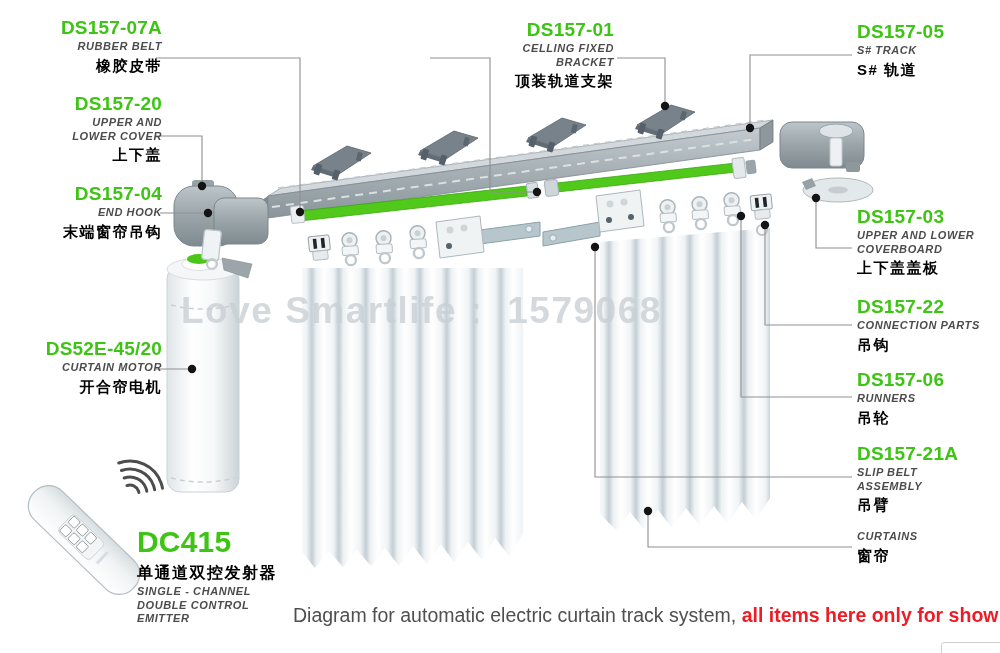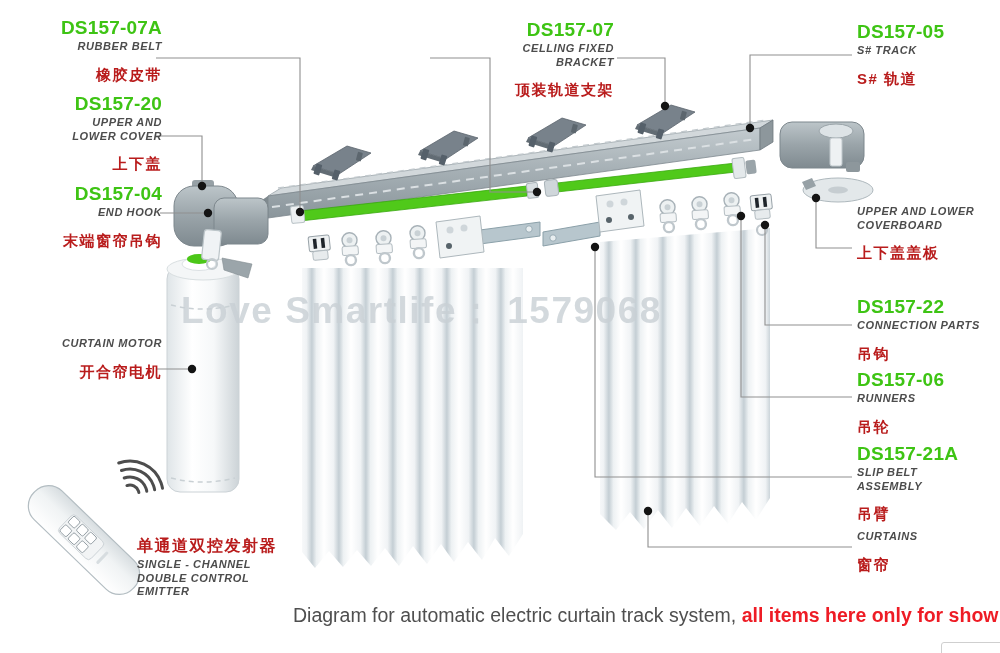"DS157-07" div.code { text: DS157-07 -> DS157-01 }
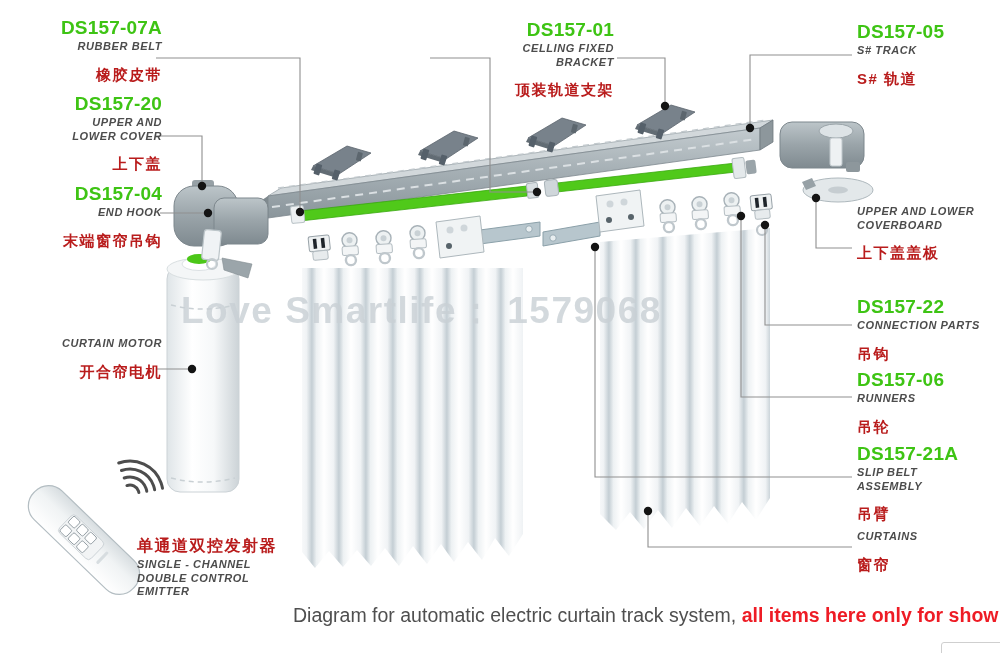"橡胶皮带" .label .zh { color: #b91c1c -> #000000; margin-top: 10px -> 1px }
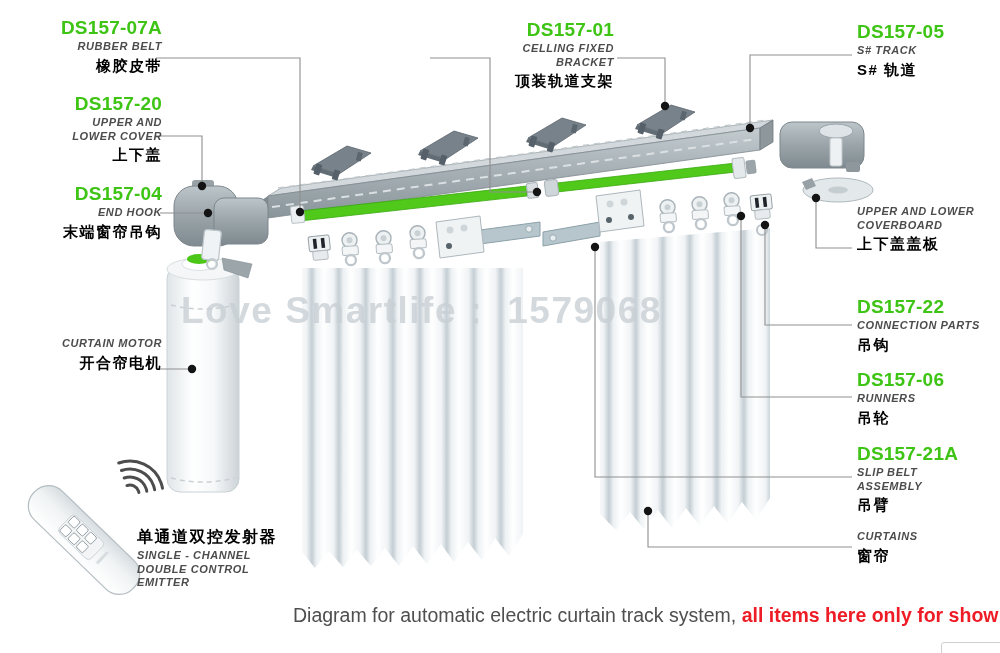"DS157-03" div.code { html: none -> <div>DS157-03</div> }
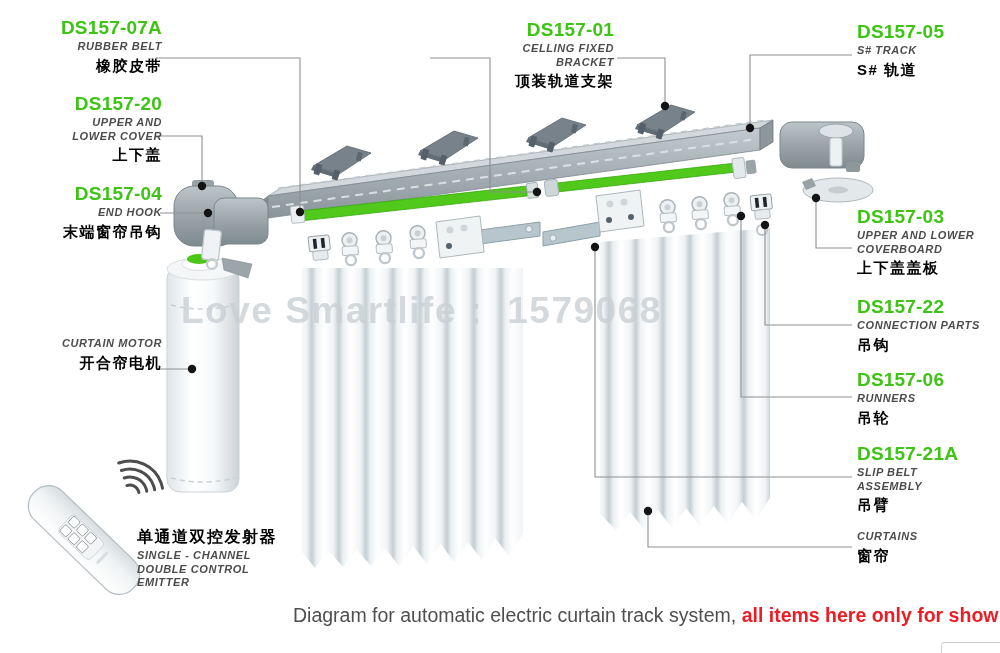"DS52E-45/20" div.code { html: none -> <div>DS52E-45/20</div> }
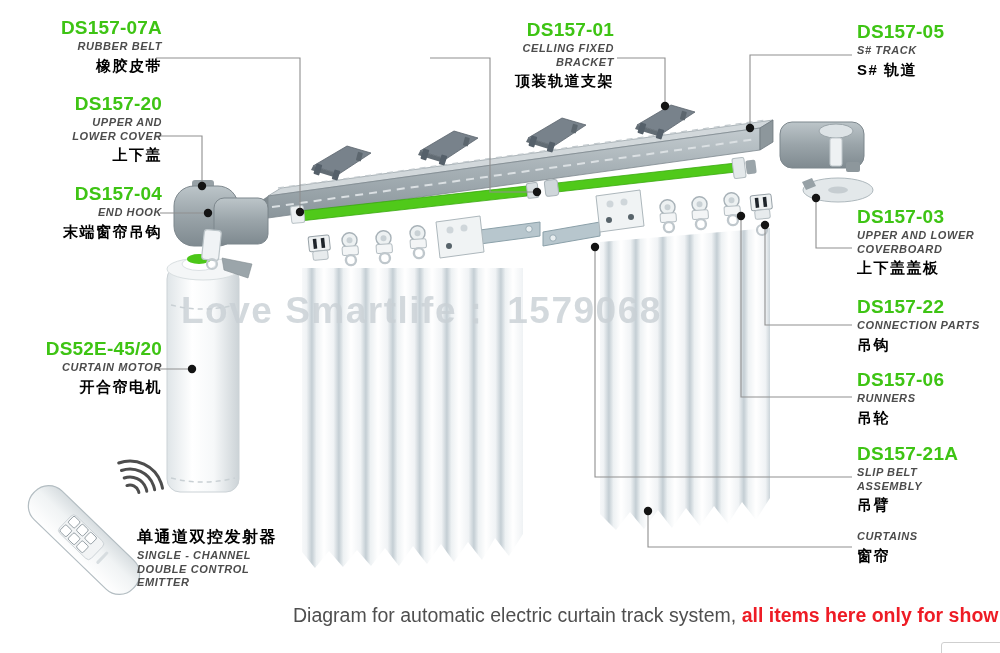"DC415" div.code { html: none -> <div>DC415</div> }
